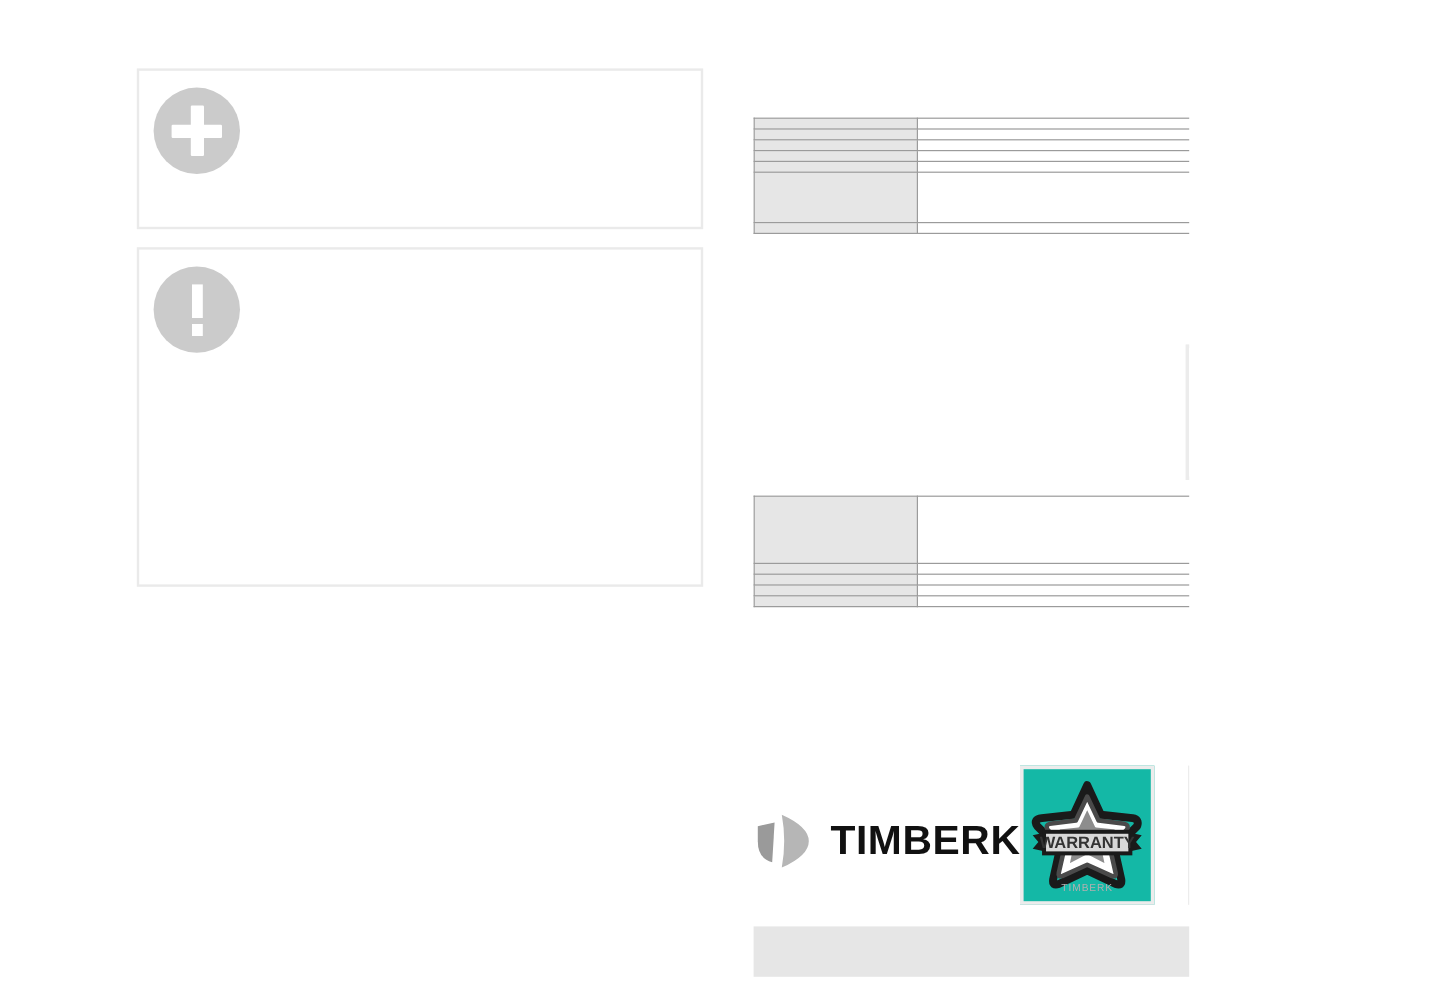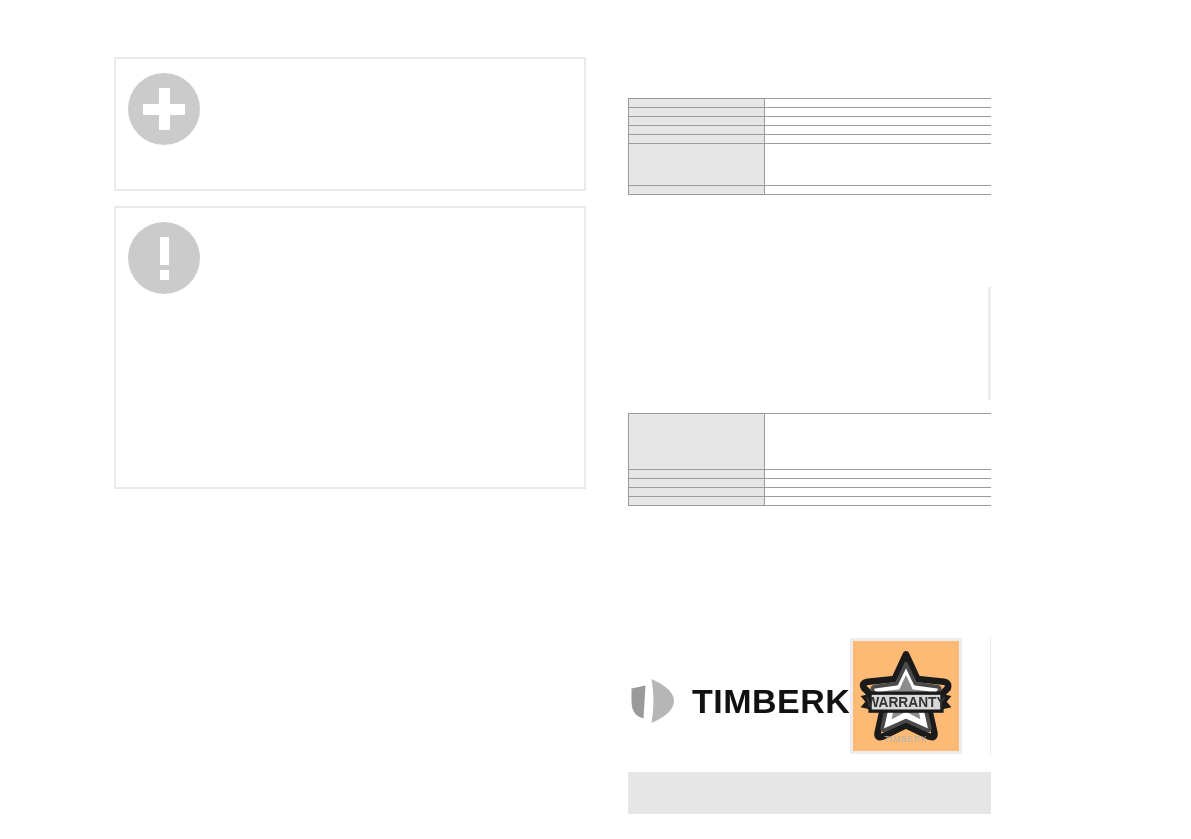"WARRANTY" .warranty-seal { background: #fdba74 -> #14b8a6 }
